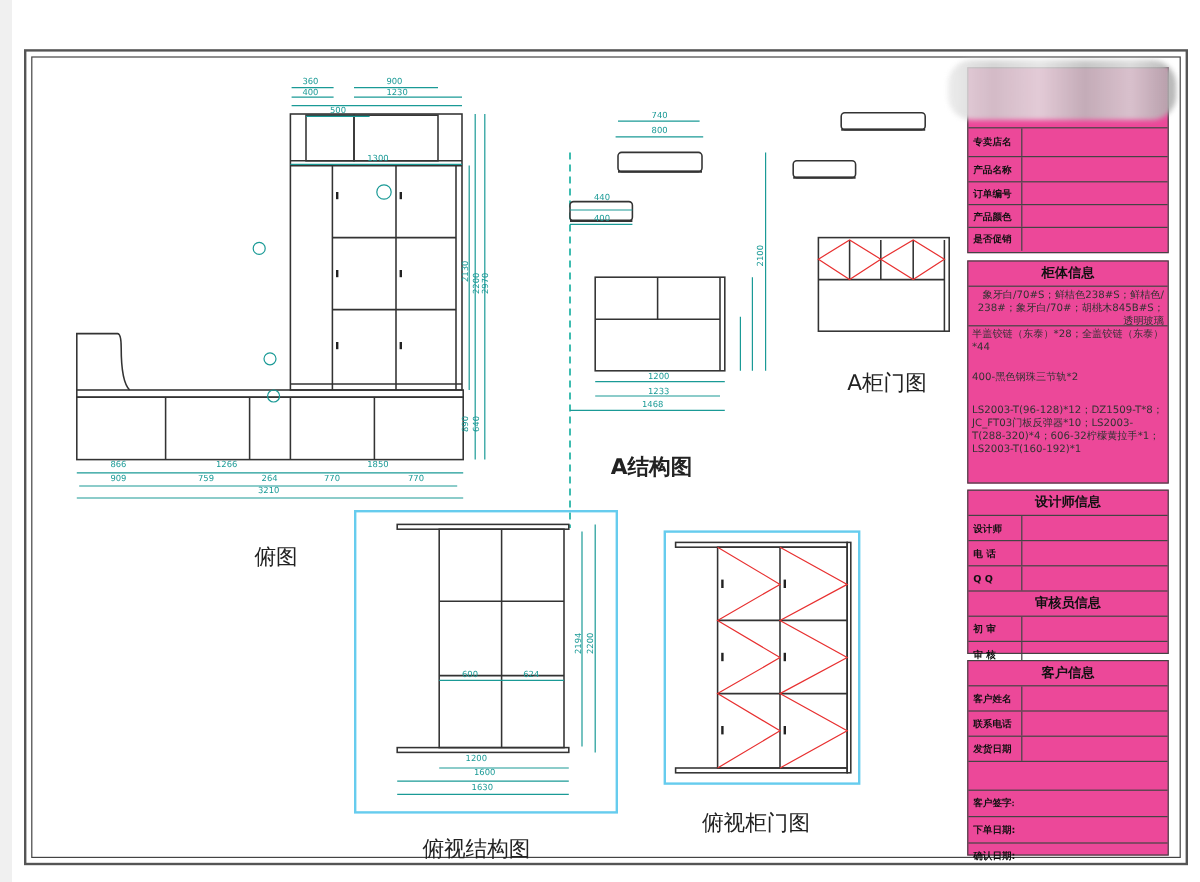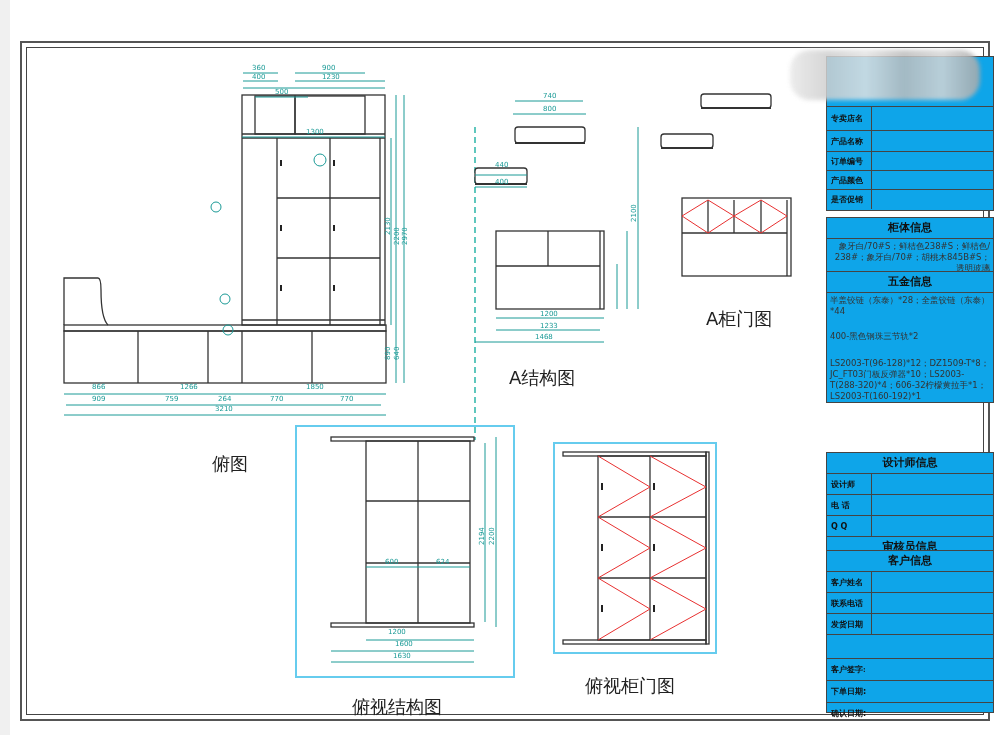"专卖店名" .tb { background: #0ea5e9 -> #ec4899; left: 826px -> 806px }
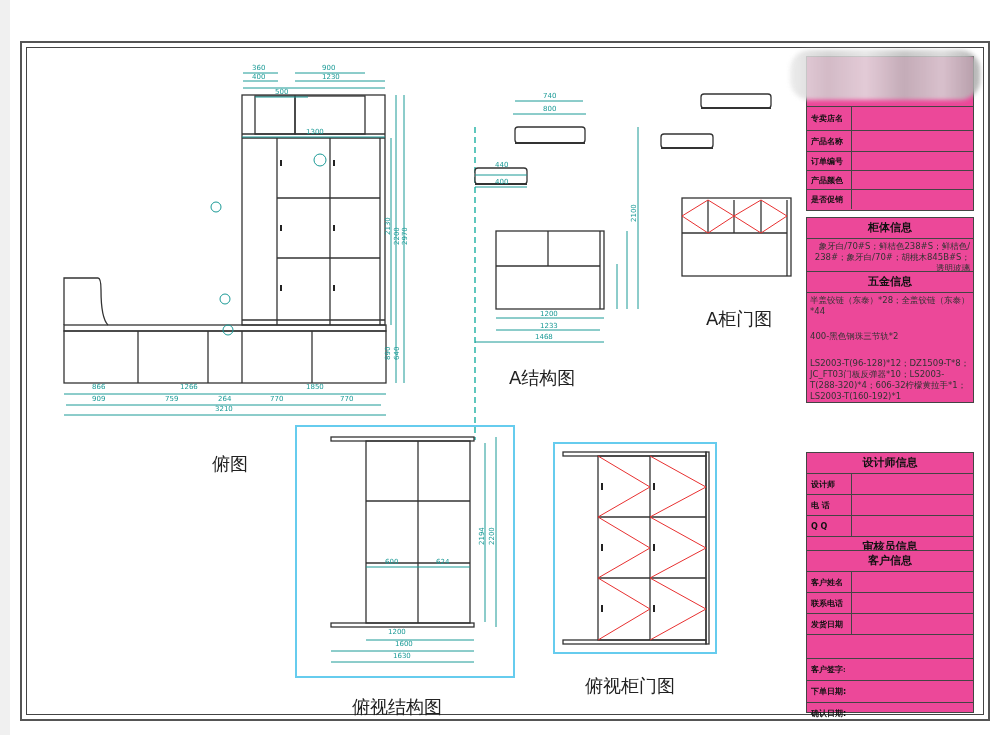"五金信息" div.hdr { html: <div>五金信息</div> -> none }
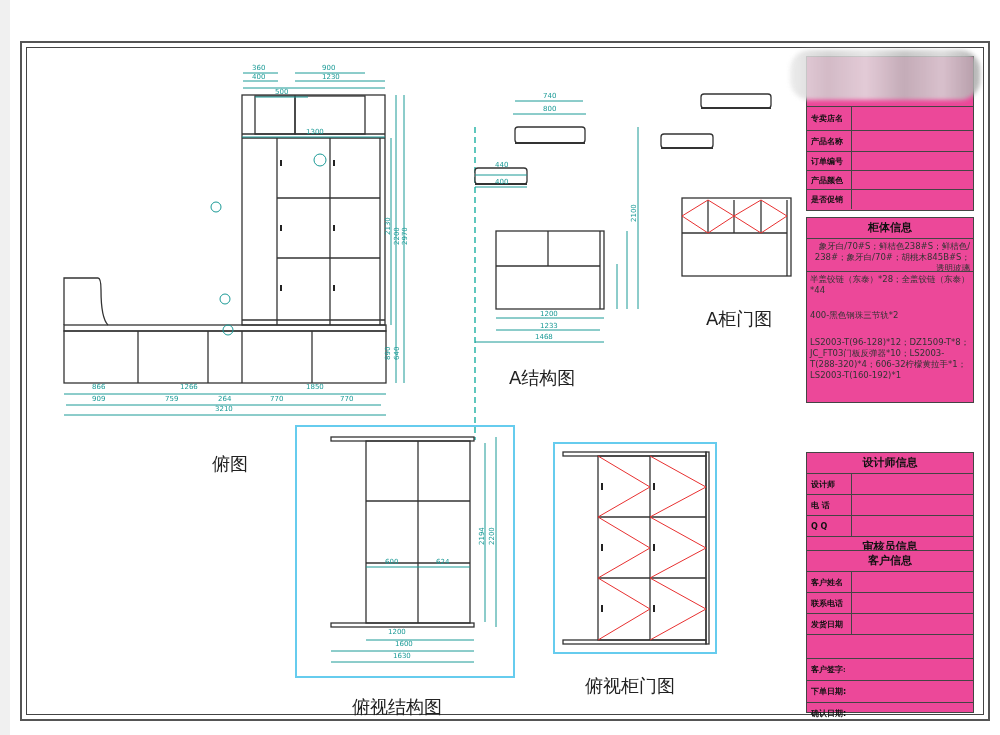"A结构图" div.lbl { font-weight: none -> bold; top: 366px -> 377px }
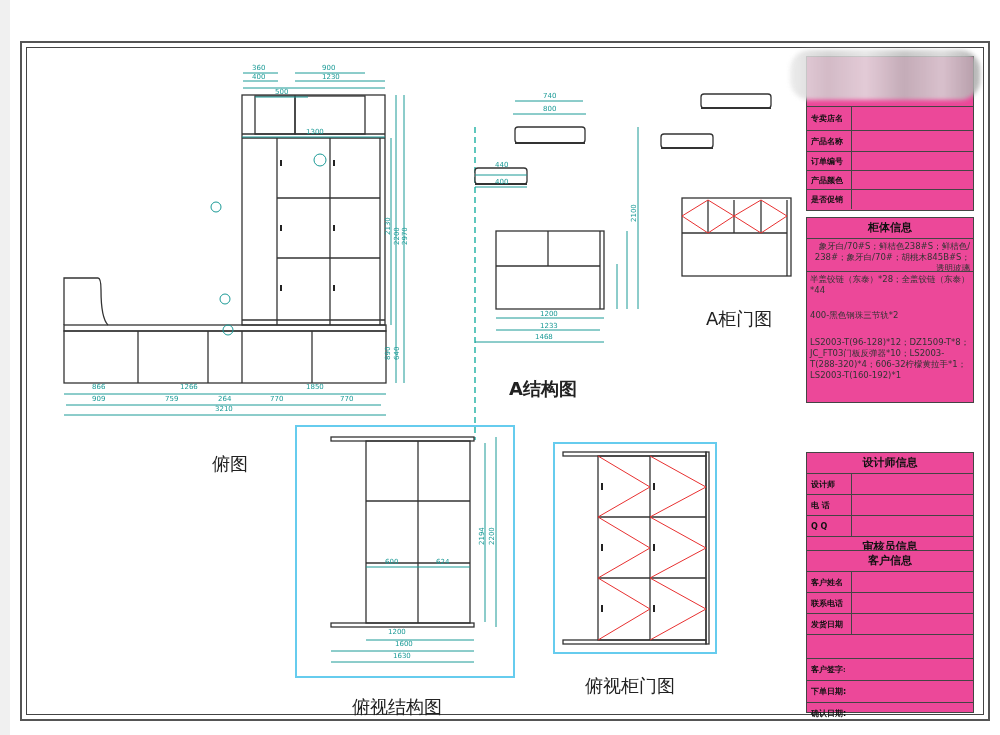"设计师信息" div.tb { margin-top: 44px -> none }
